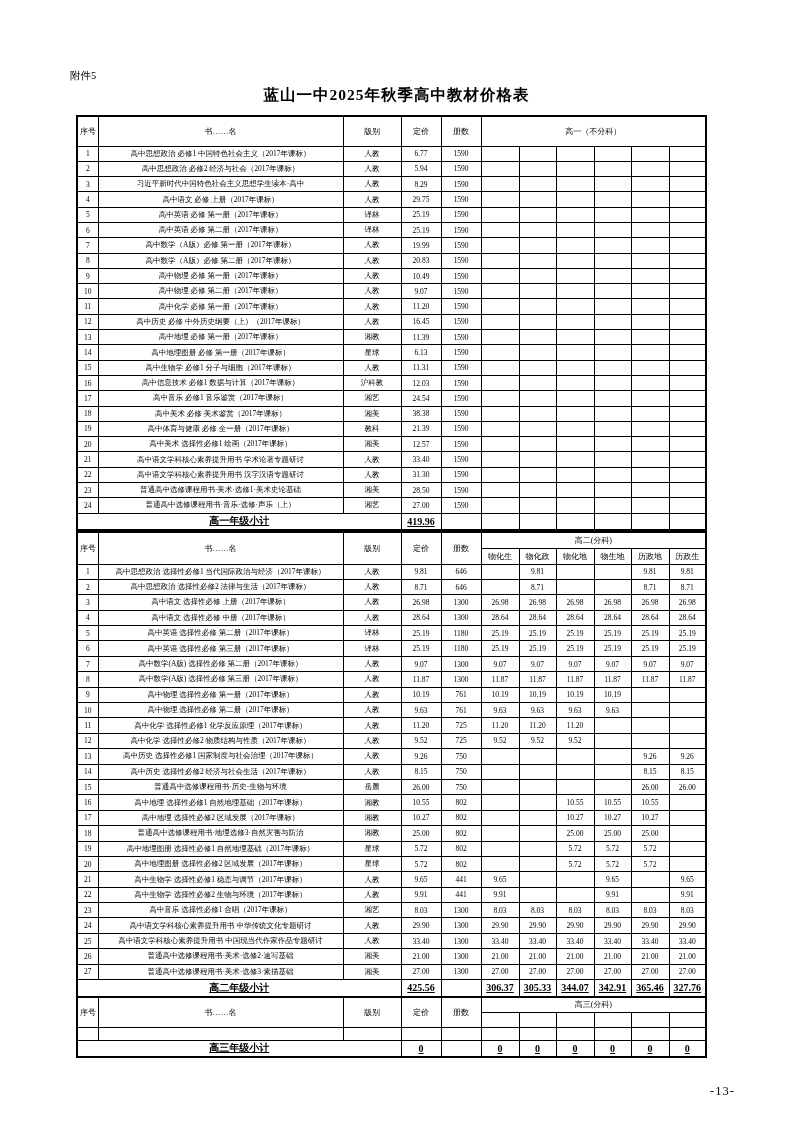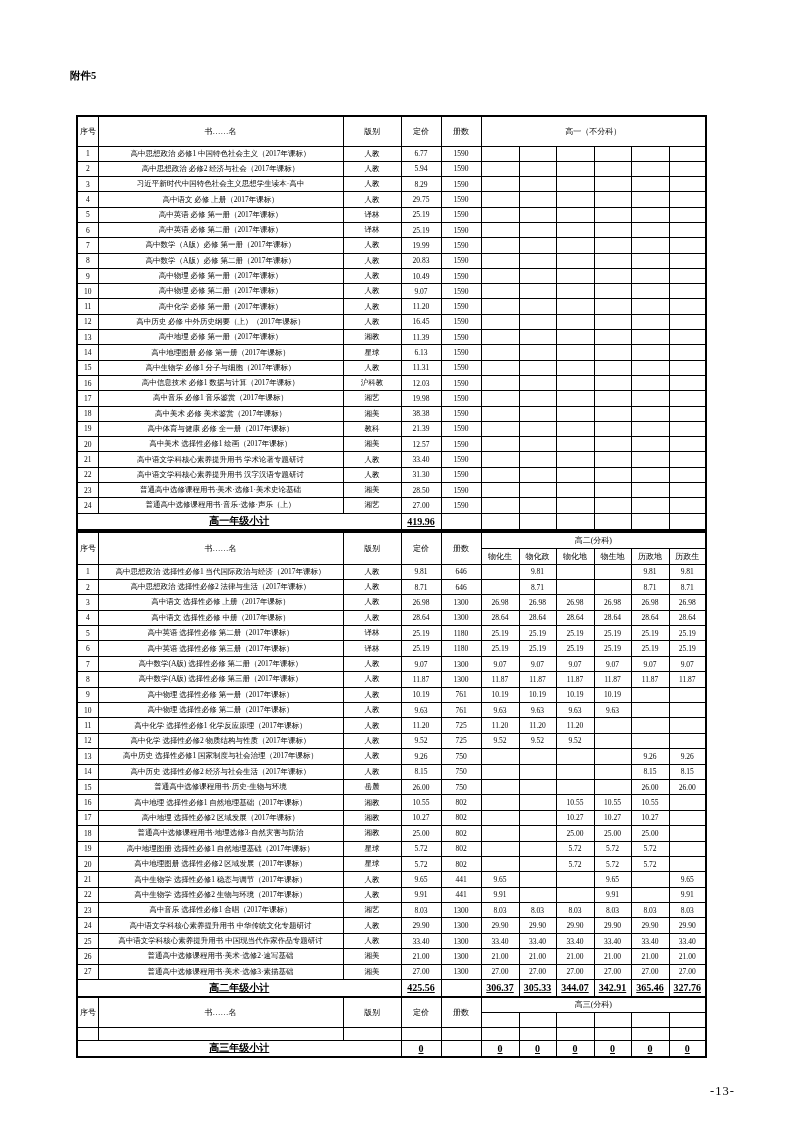"附件5" .attachment { font-weight: bold -> normal }
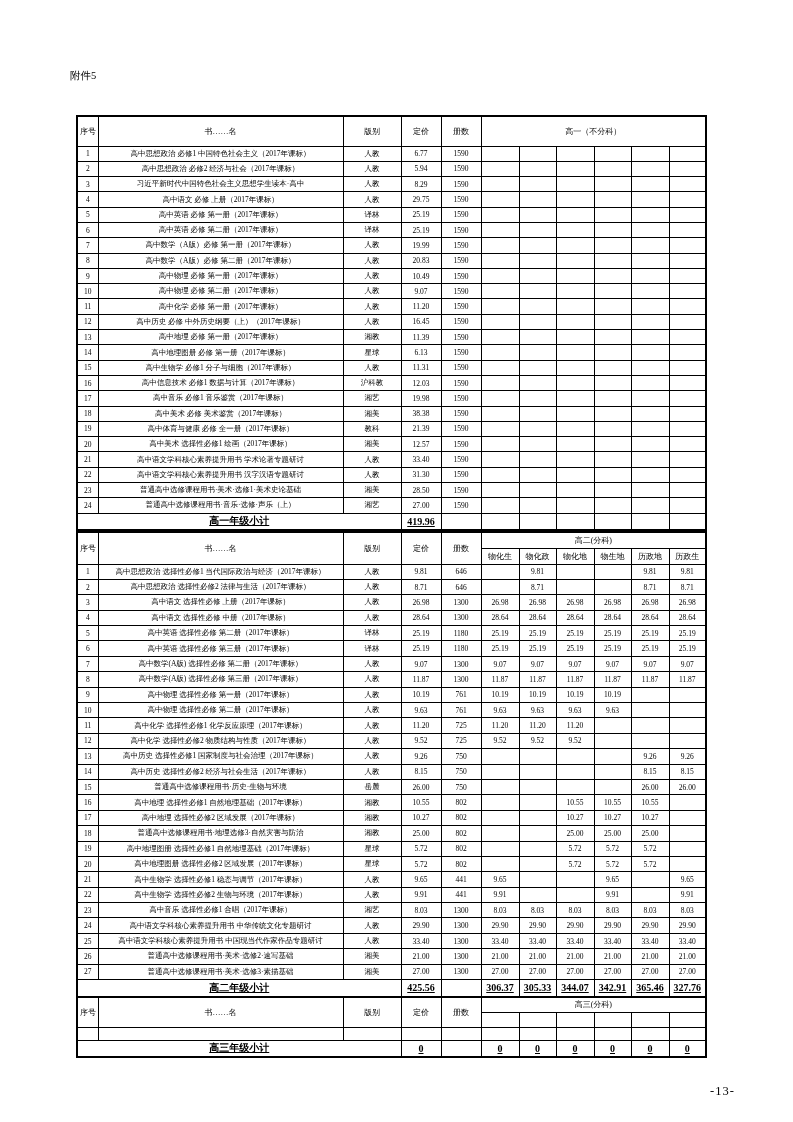"蓝山一中2025年秋季高中教材价格表" div.doc-title { html: none -> <div>蓝山一中2025年秋季高中教材价格表</div> }
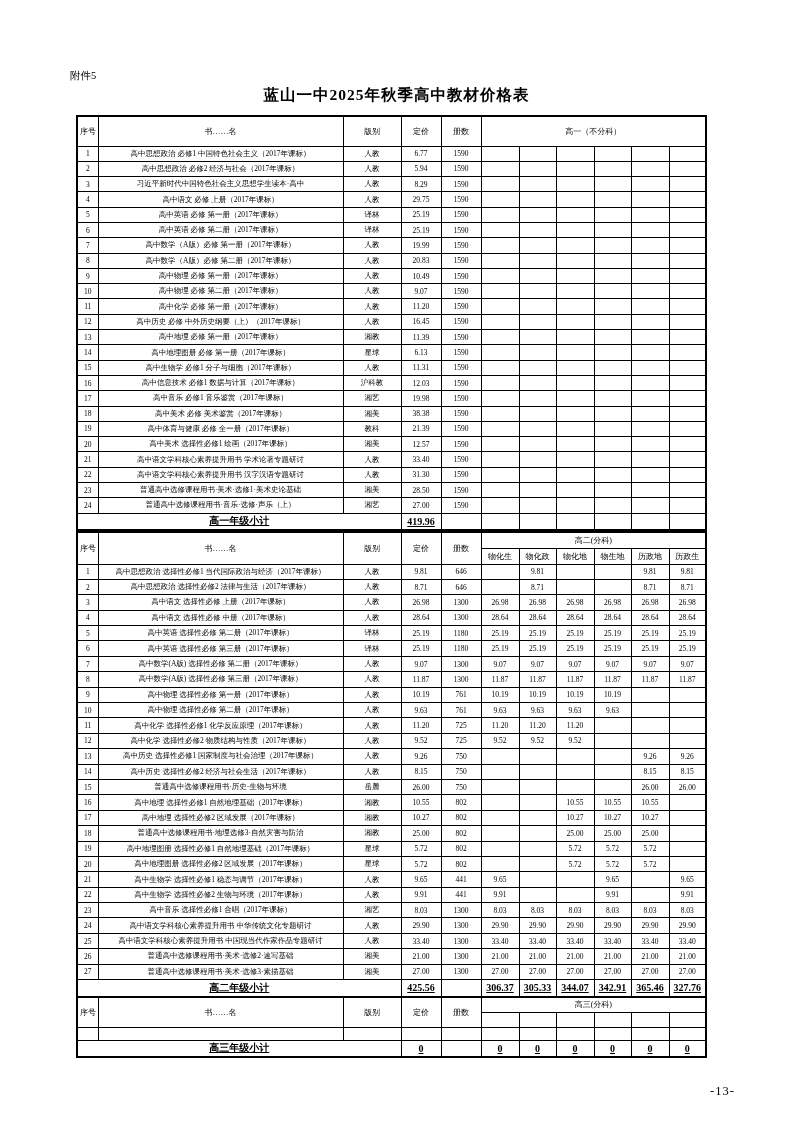"19.98" td.c3 { text: 19.98 -> 24.54 }
